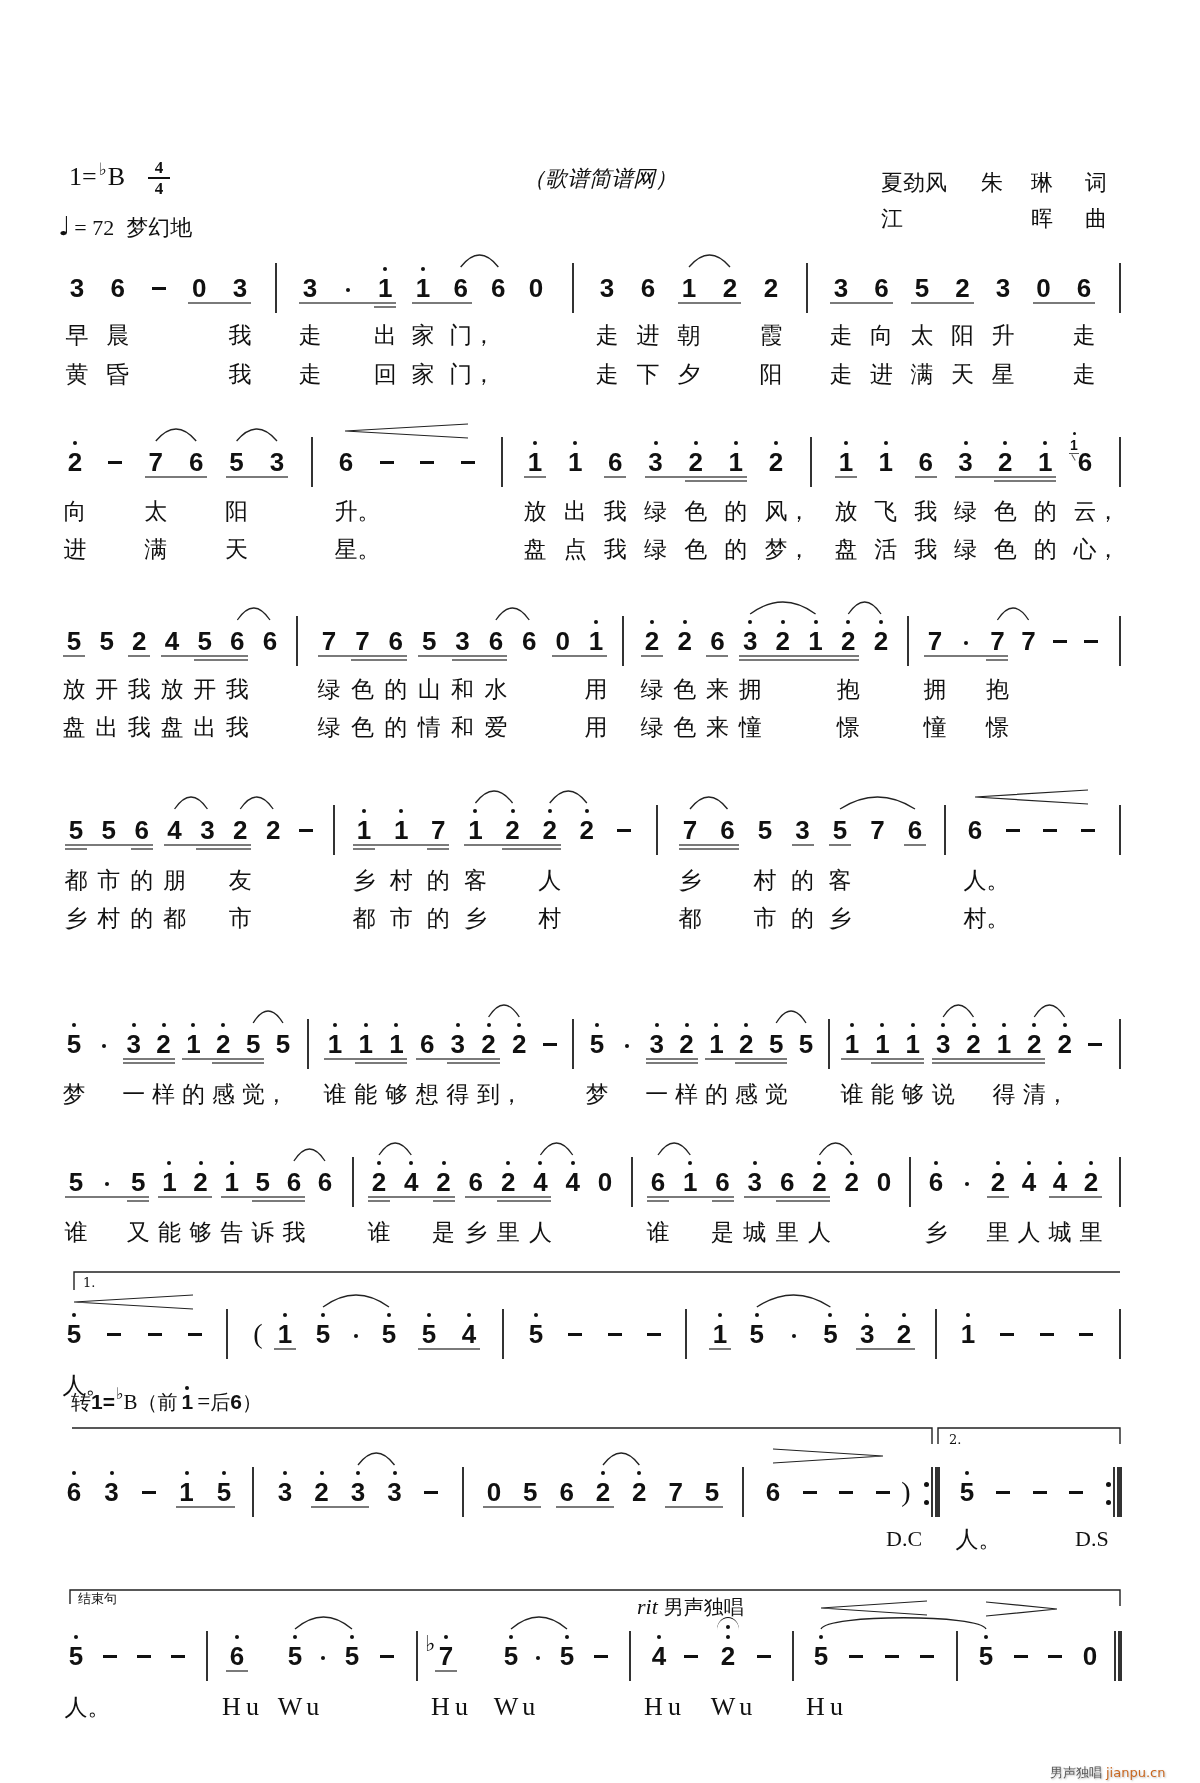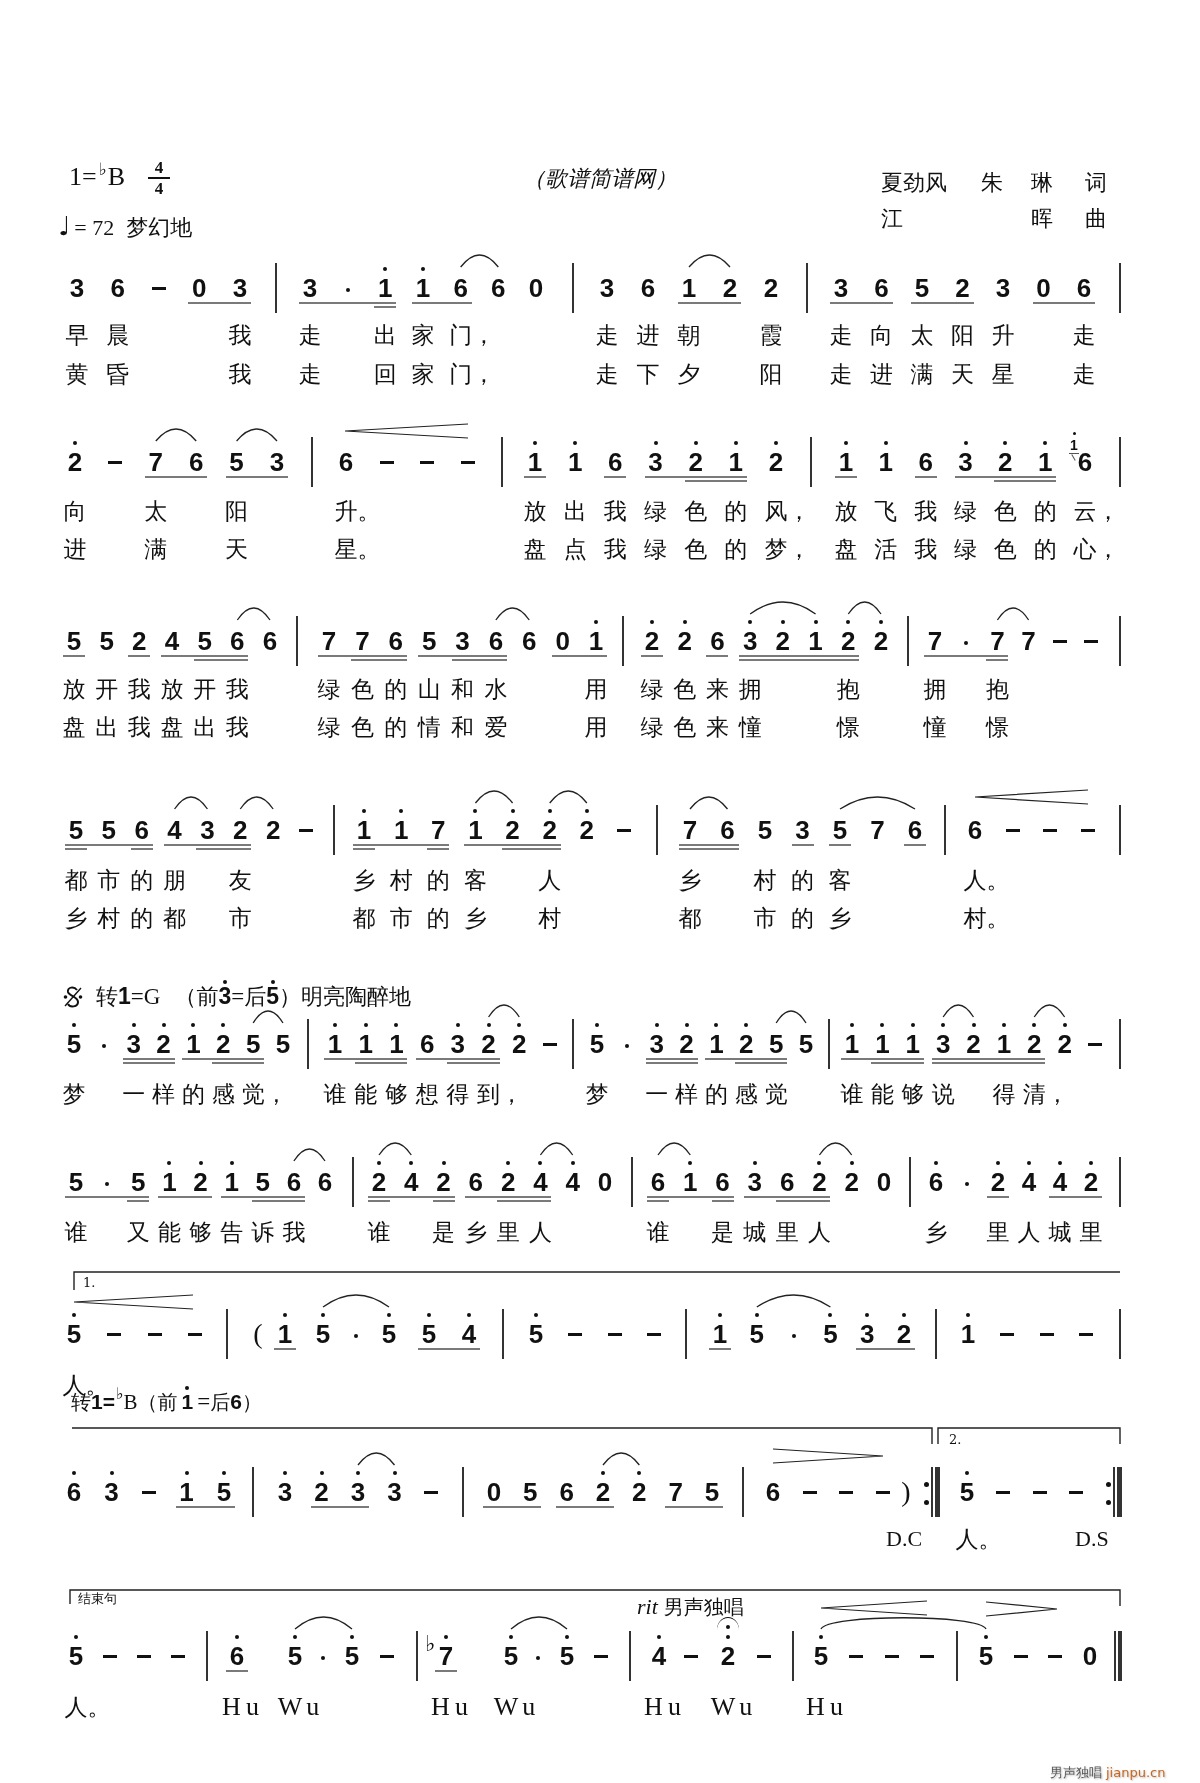"转1=G （前3=后5）明亮陶醉地" div.abs { html: <div> <svg> <path></path> <line></line> <circle></circle> <circle></circle> </svg><span>转</span><span>1</span><span>=G</span><span>（前</span><span>3</span><span>=</span><span>后</span><span>5</span><span>）</span><span>明亮陶醉地</span> </div> -> none }
